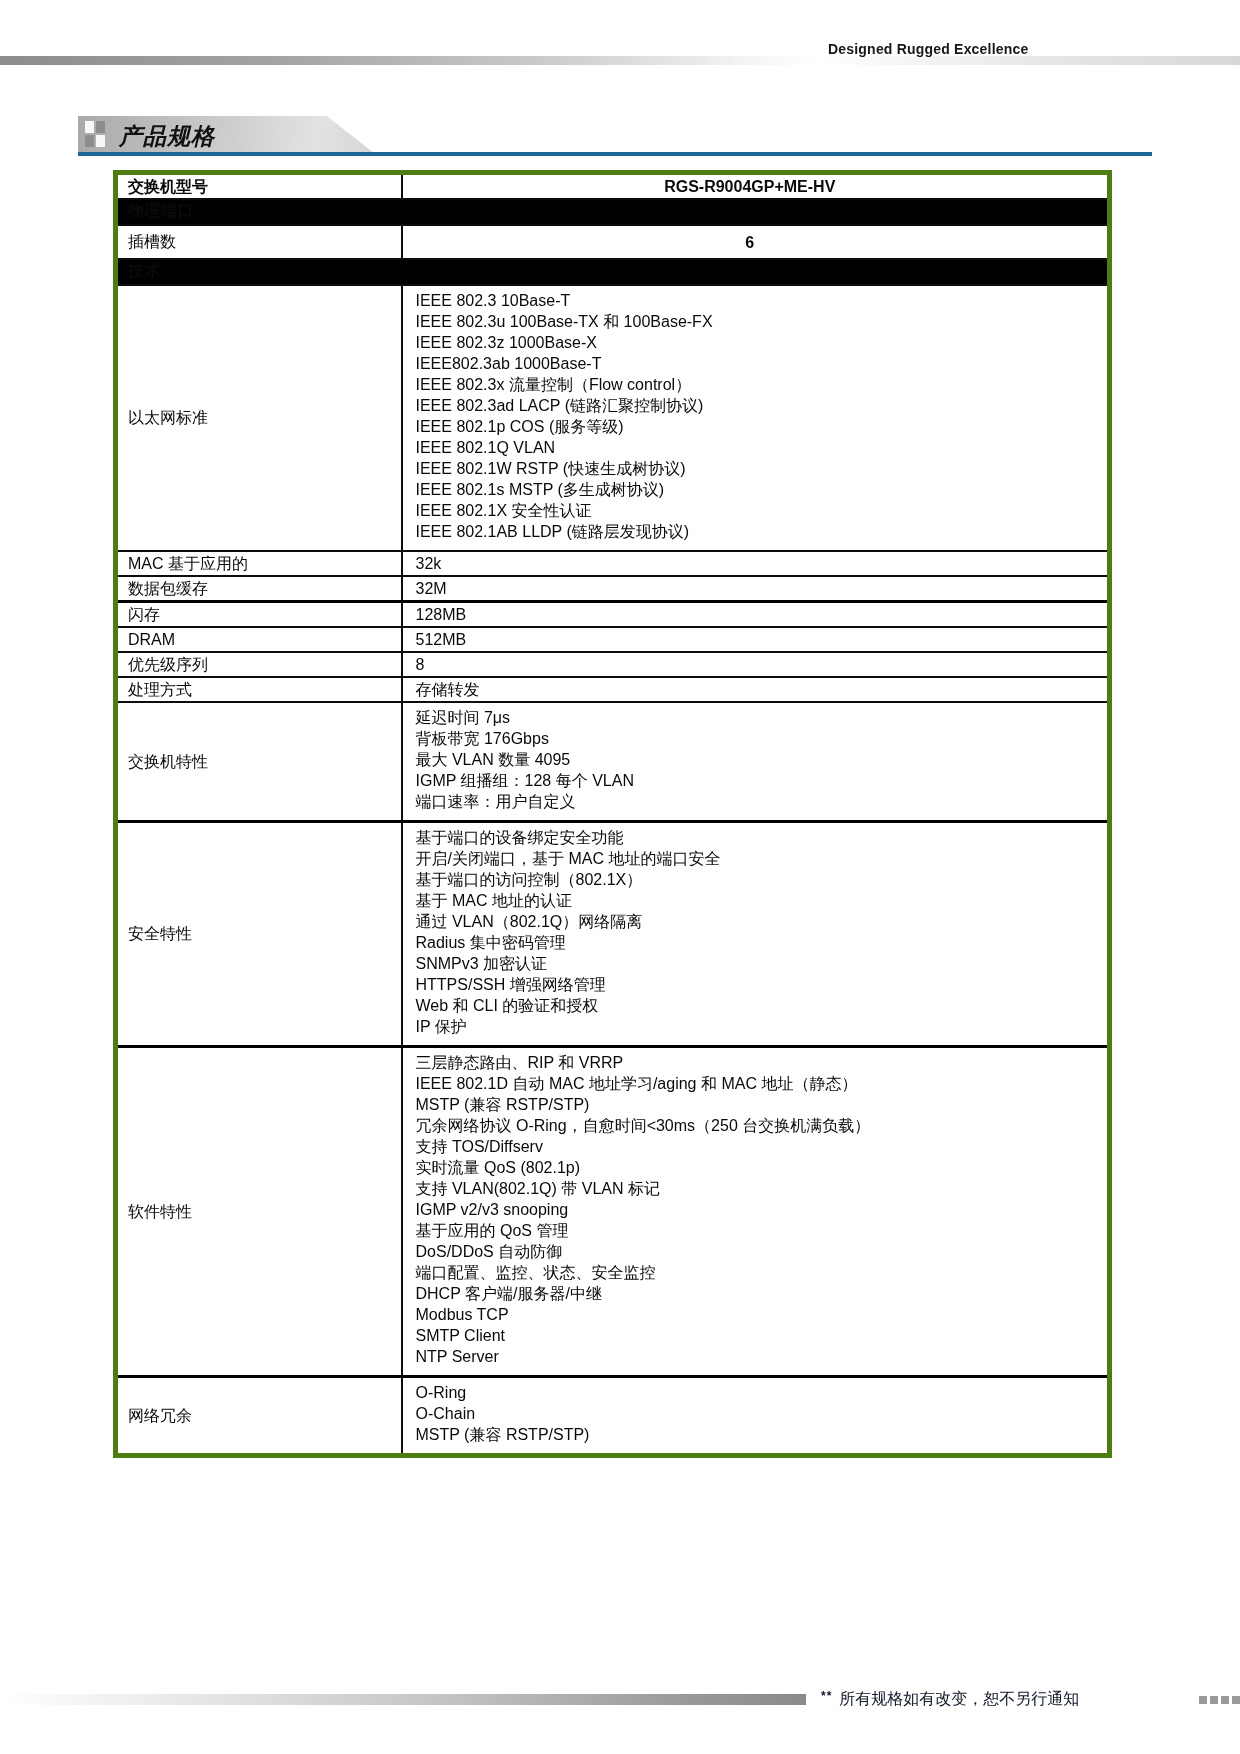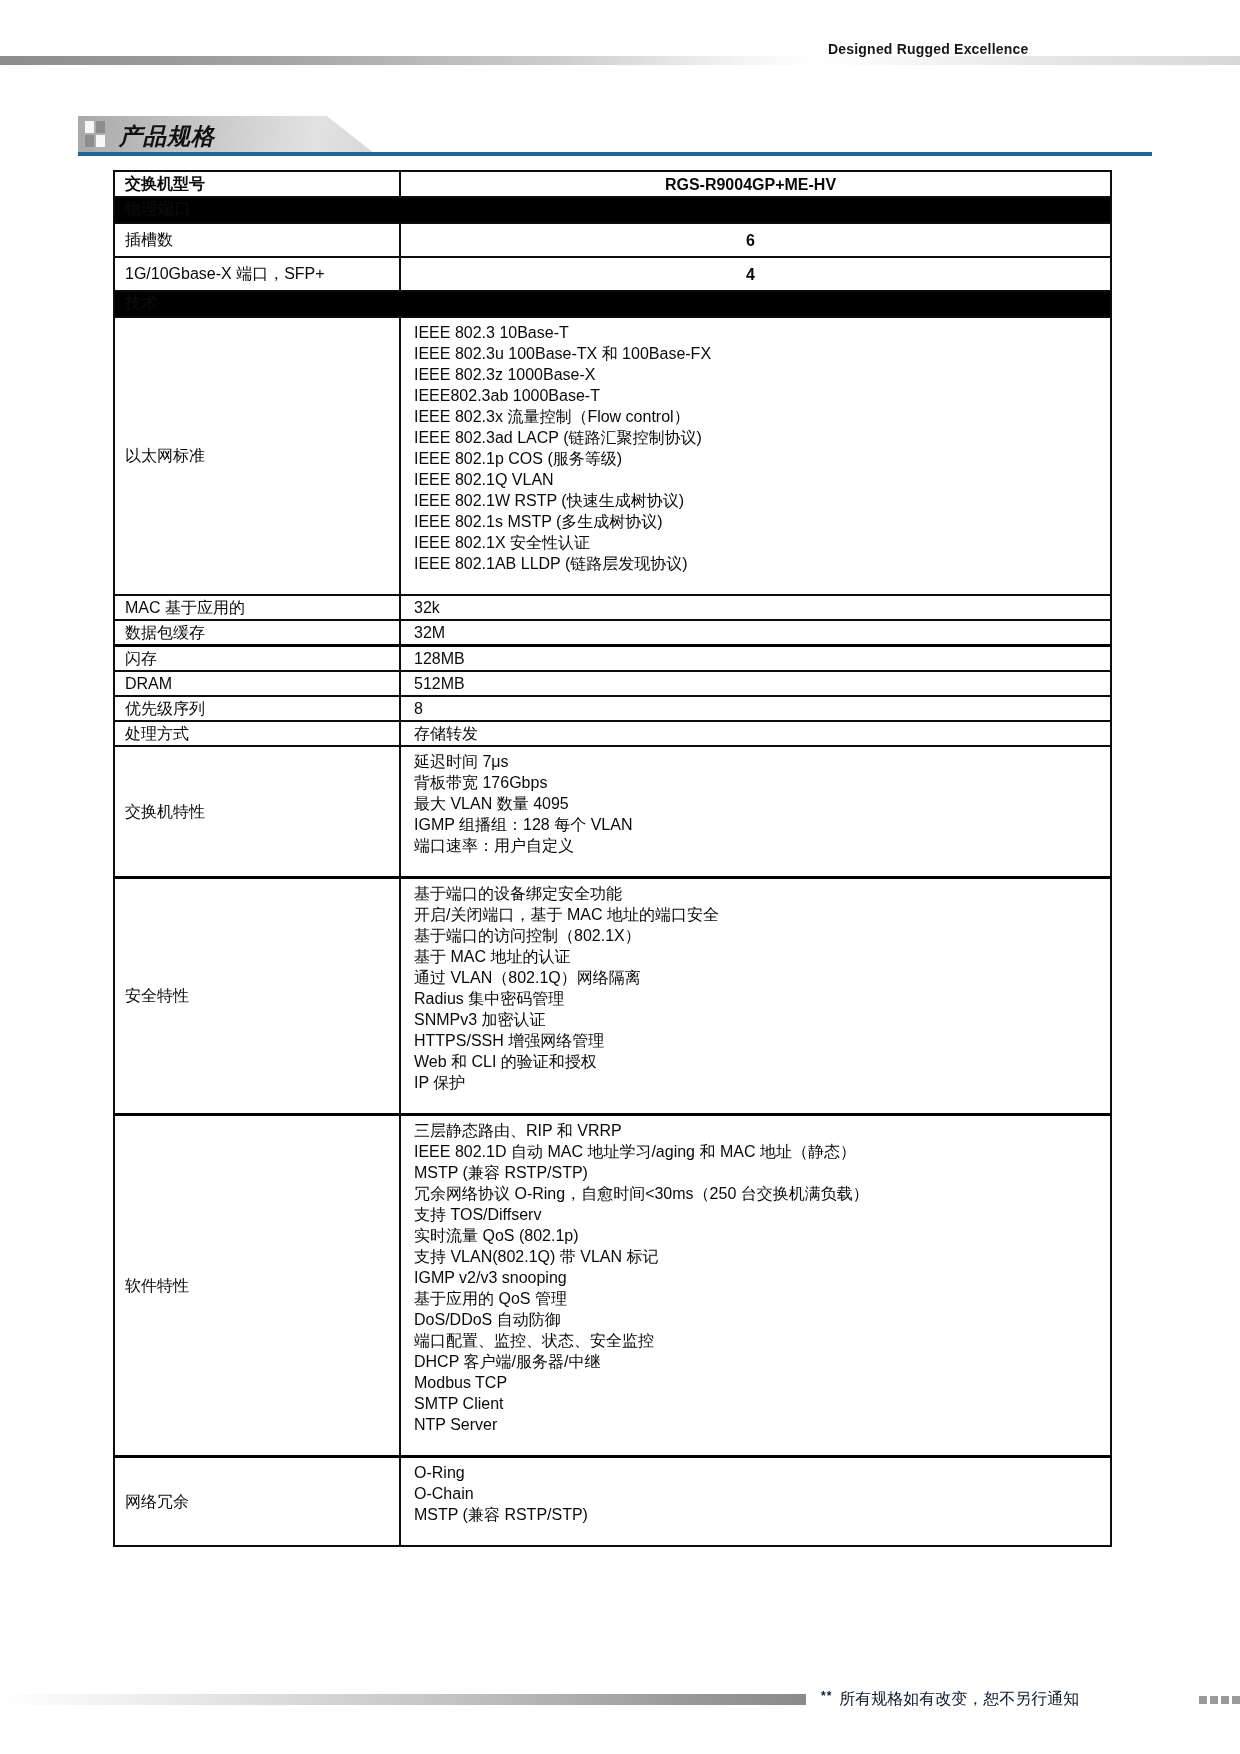"交换机型号" .spec-table { border: 1px solid #4d7c0f -> 5px solid #4d7c0f }
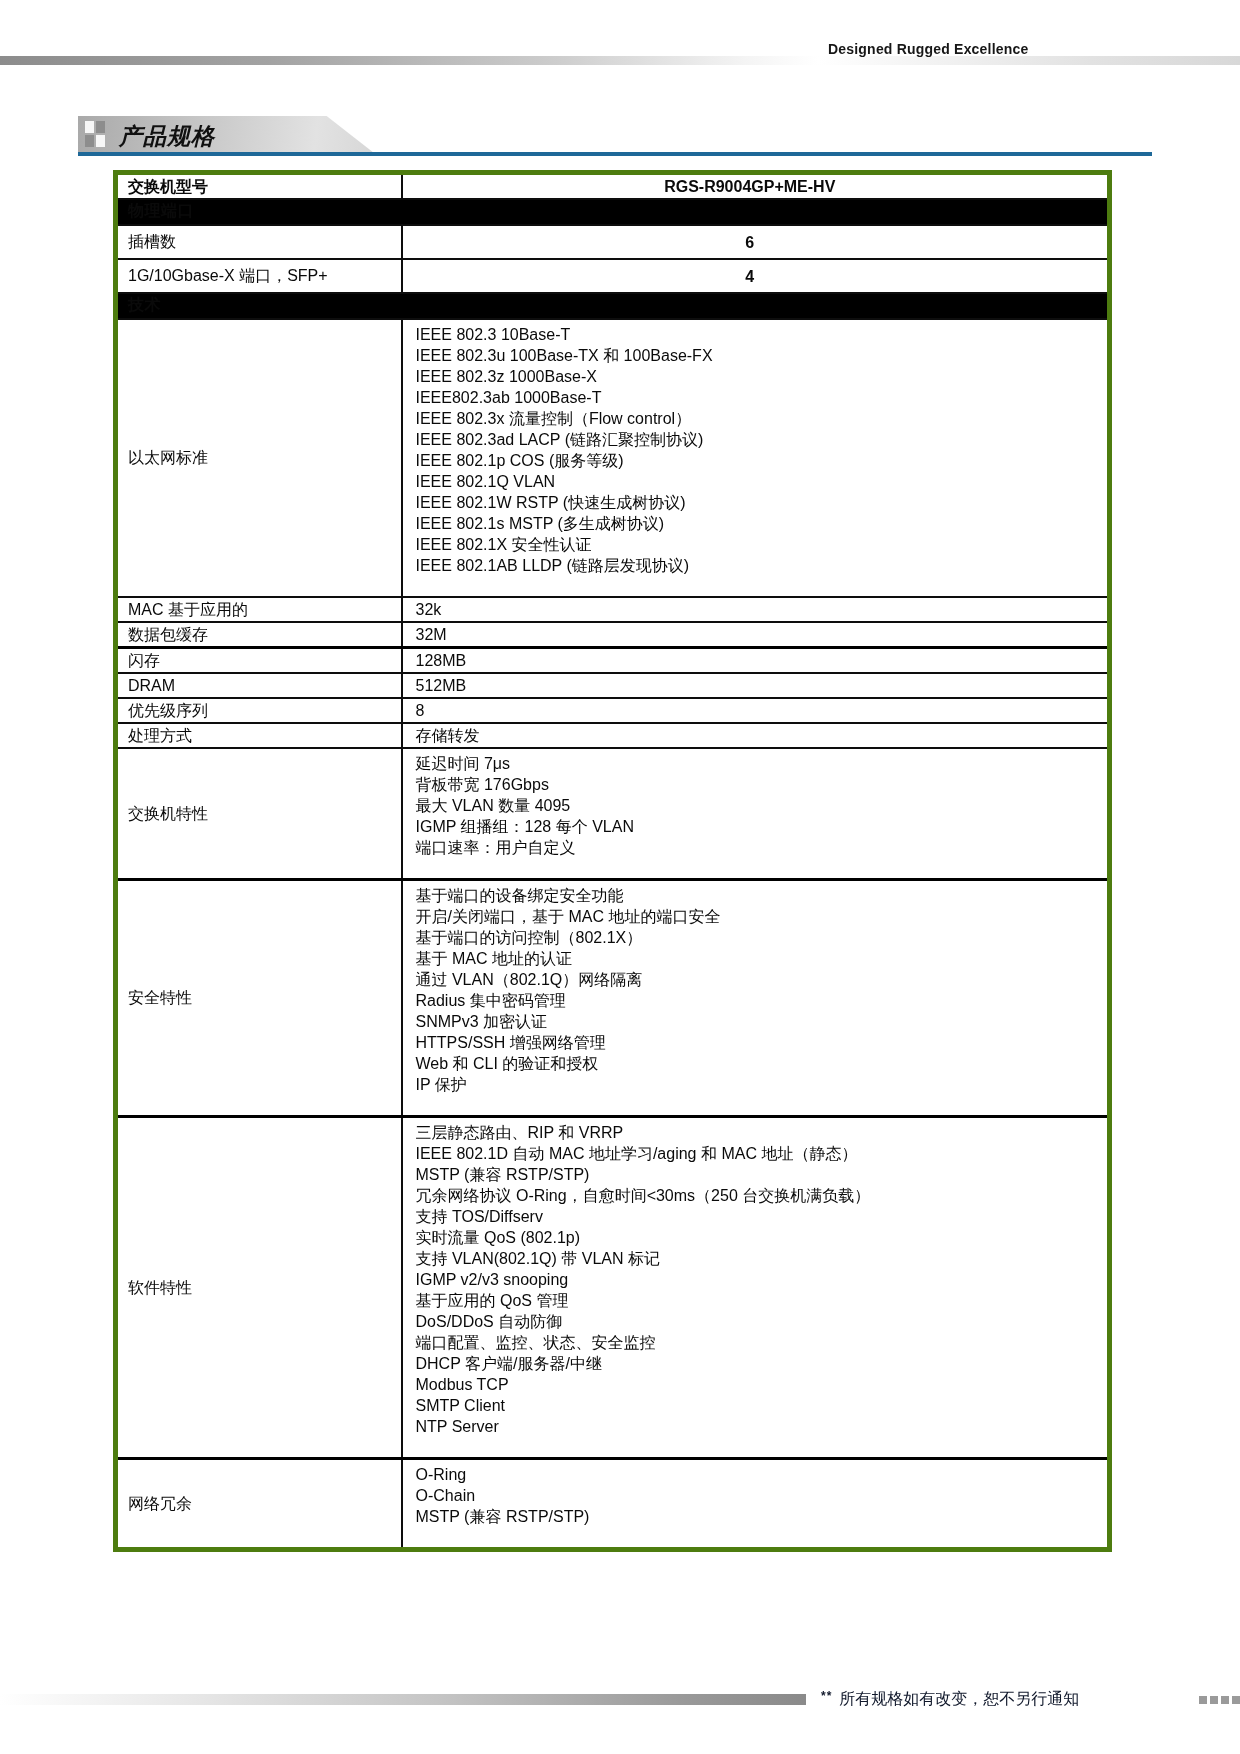"1G/10Gbase-X 端口，SFP+" tr.row-h34 { html: <tr> <td>1G/10Gbase-X 端口，SFP+</td> <td>4</td> </tr> -> none }
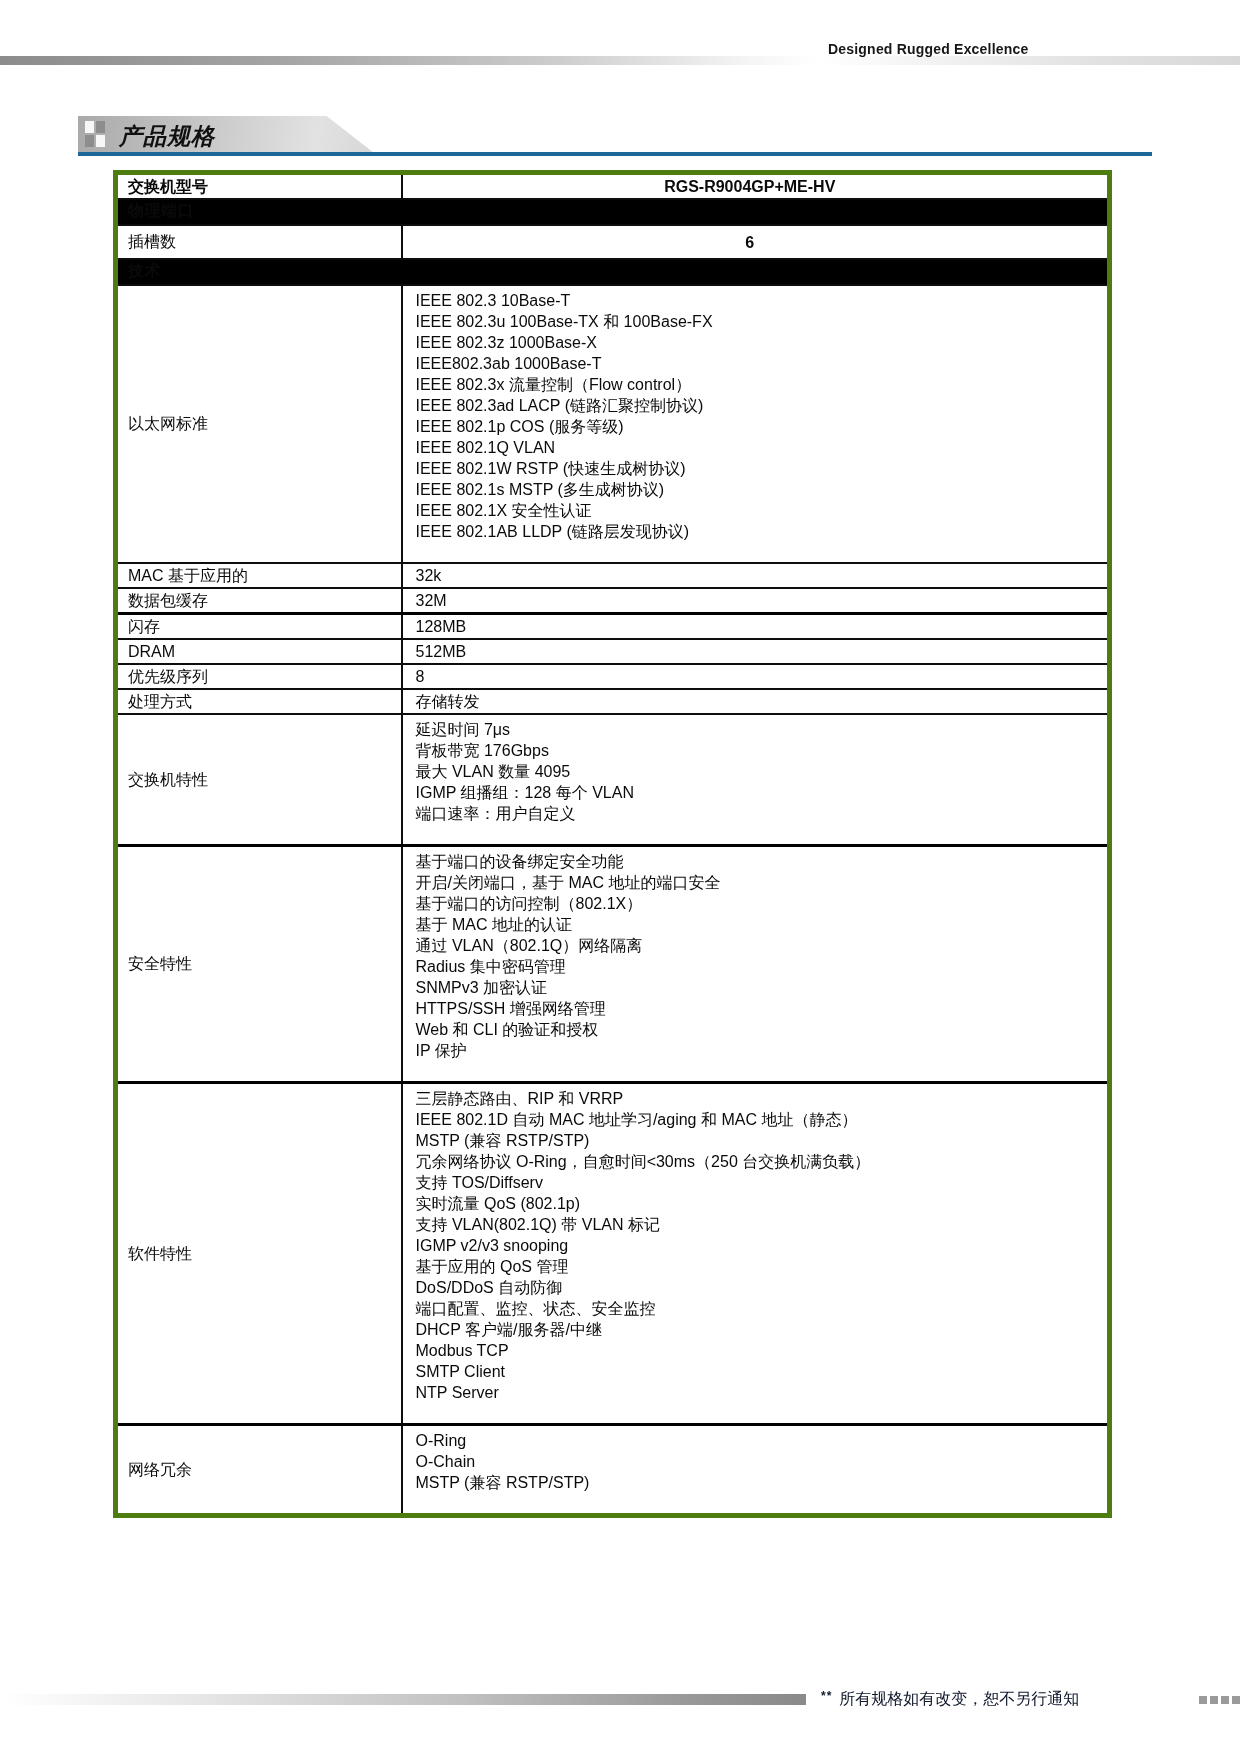"IEEE 802.3 10Base-T" .value-cell.multi { padding-bottom: 20px -> 8px }
